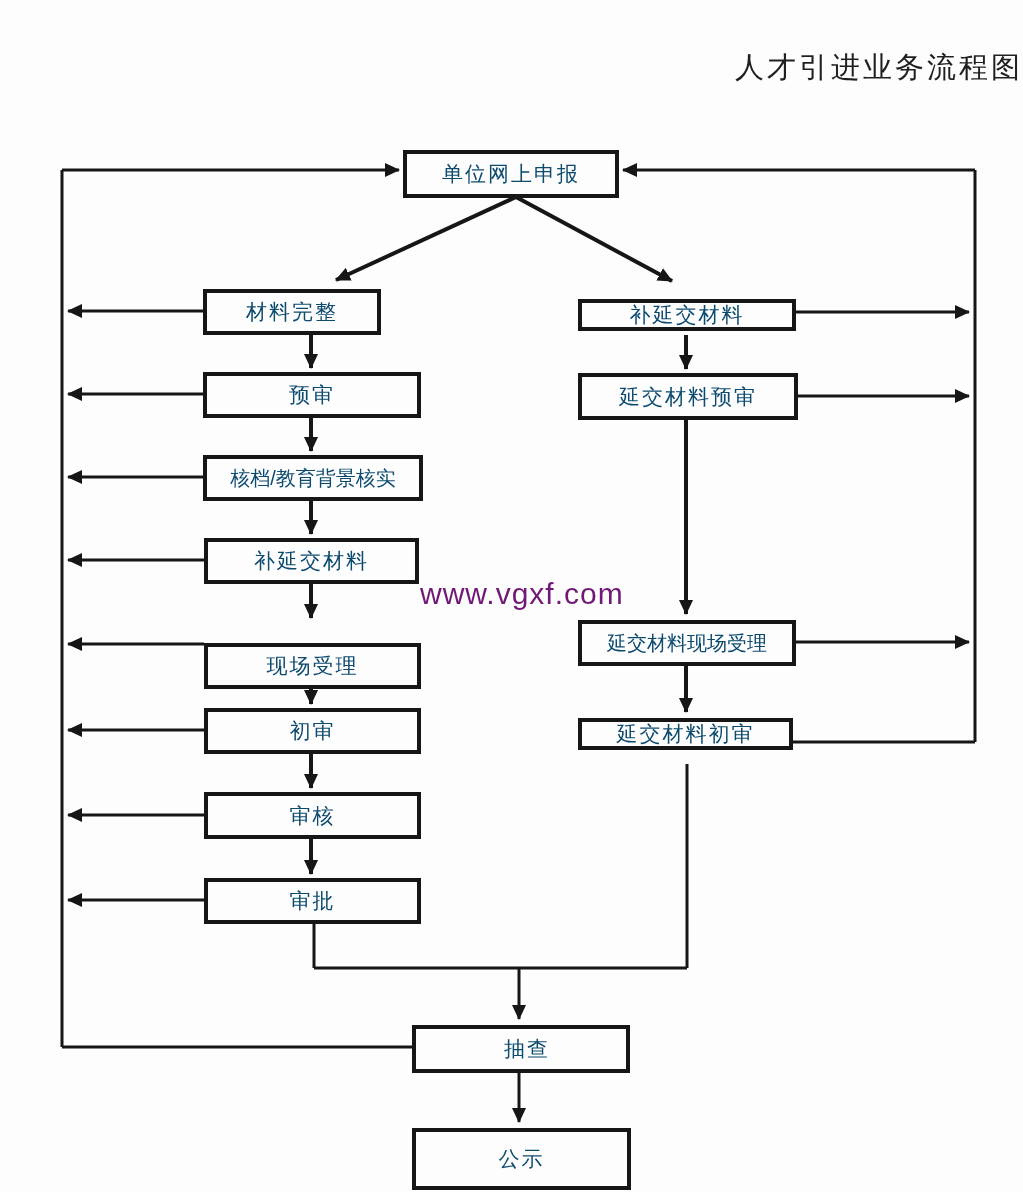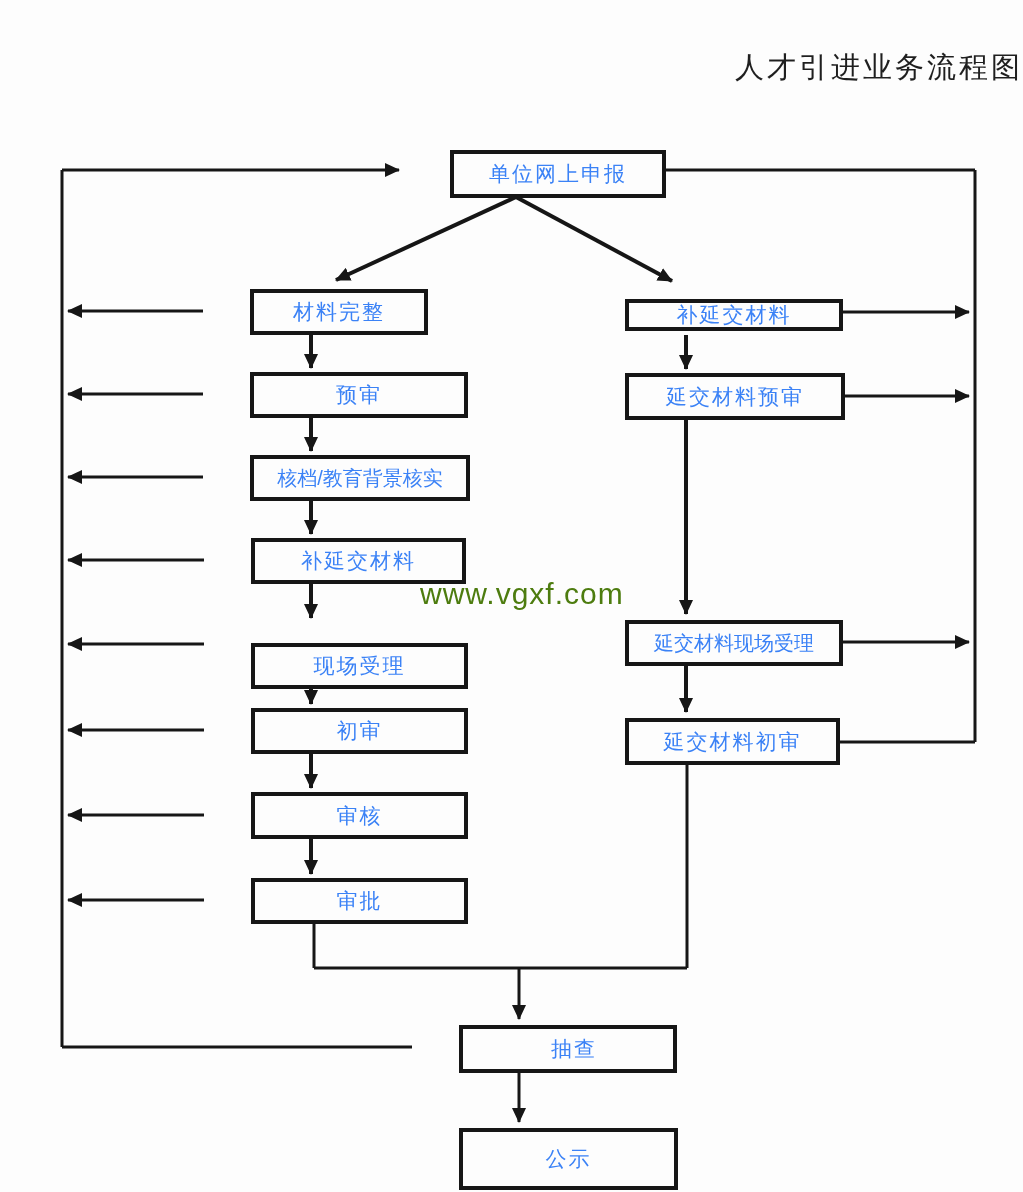"单位网上申报" .node { color: #3b82f6 -> #0c4a6e; margin-left: 47px -> none }
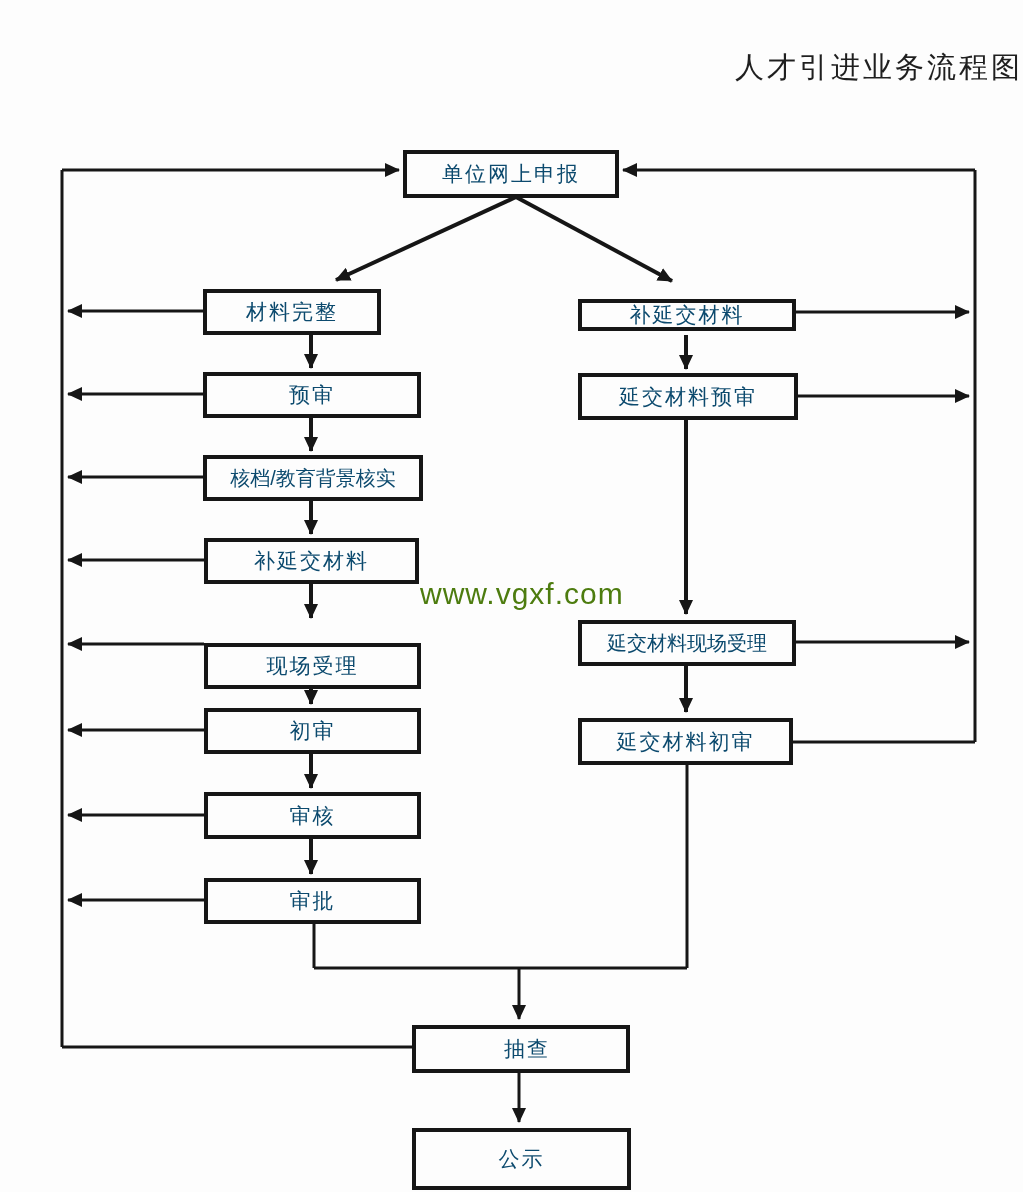"www.vgxf.com" .watermark { color: #4d7c0f -> #701a75 }
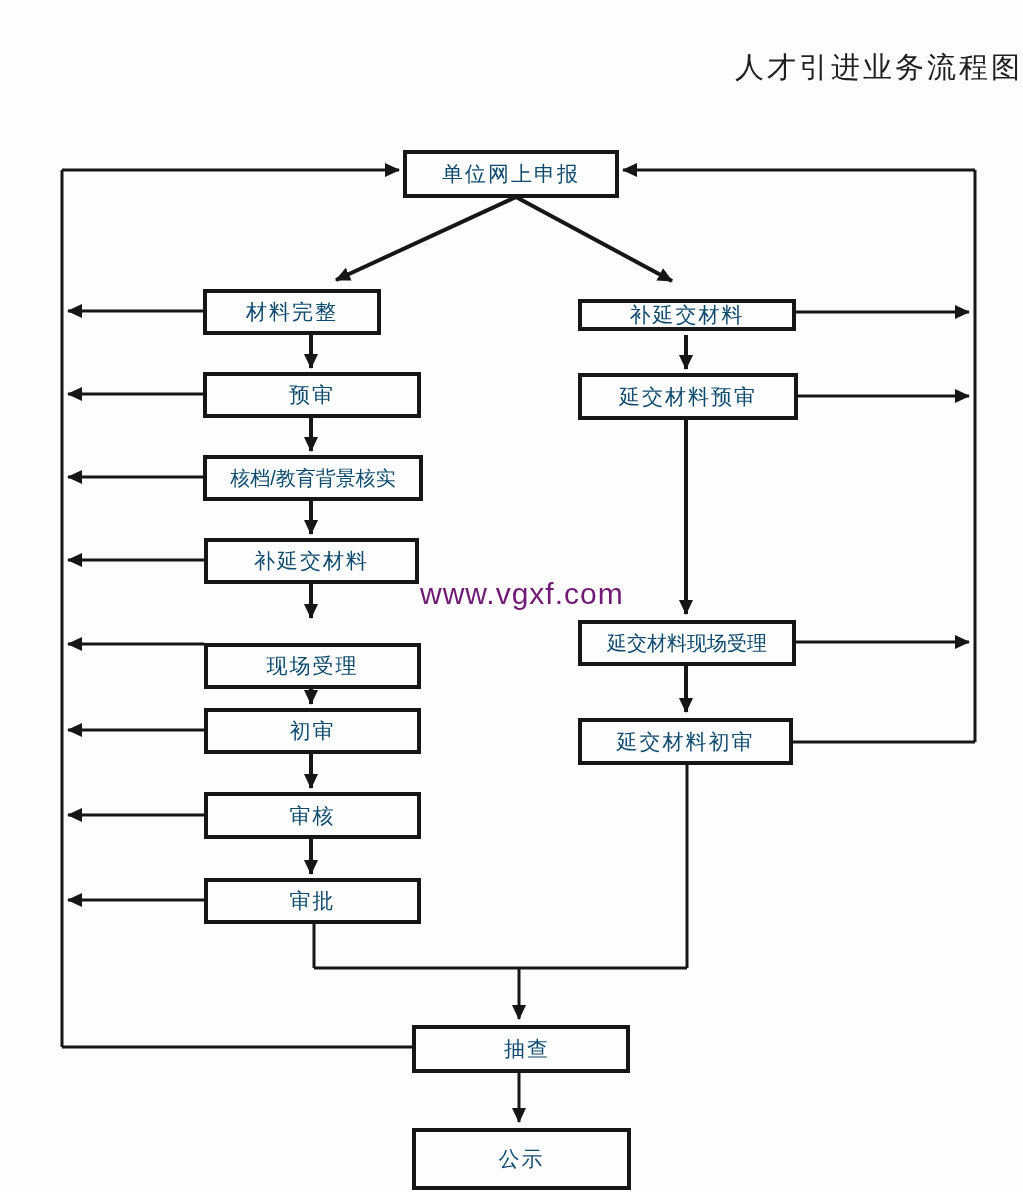"延交材料初审" div.node { height: 47px -> 32px }
